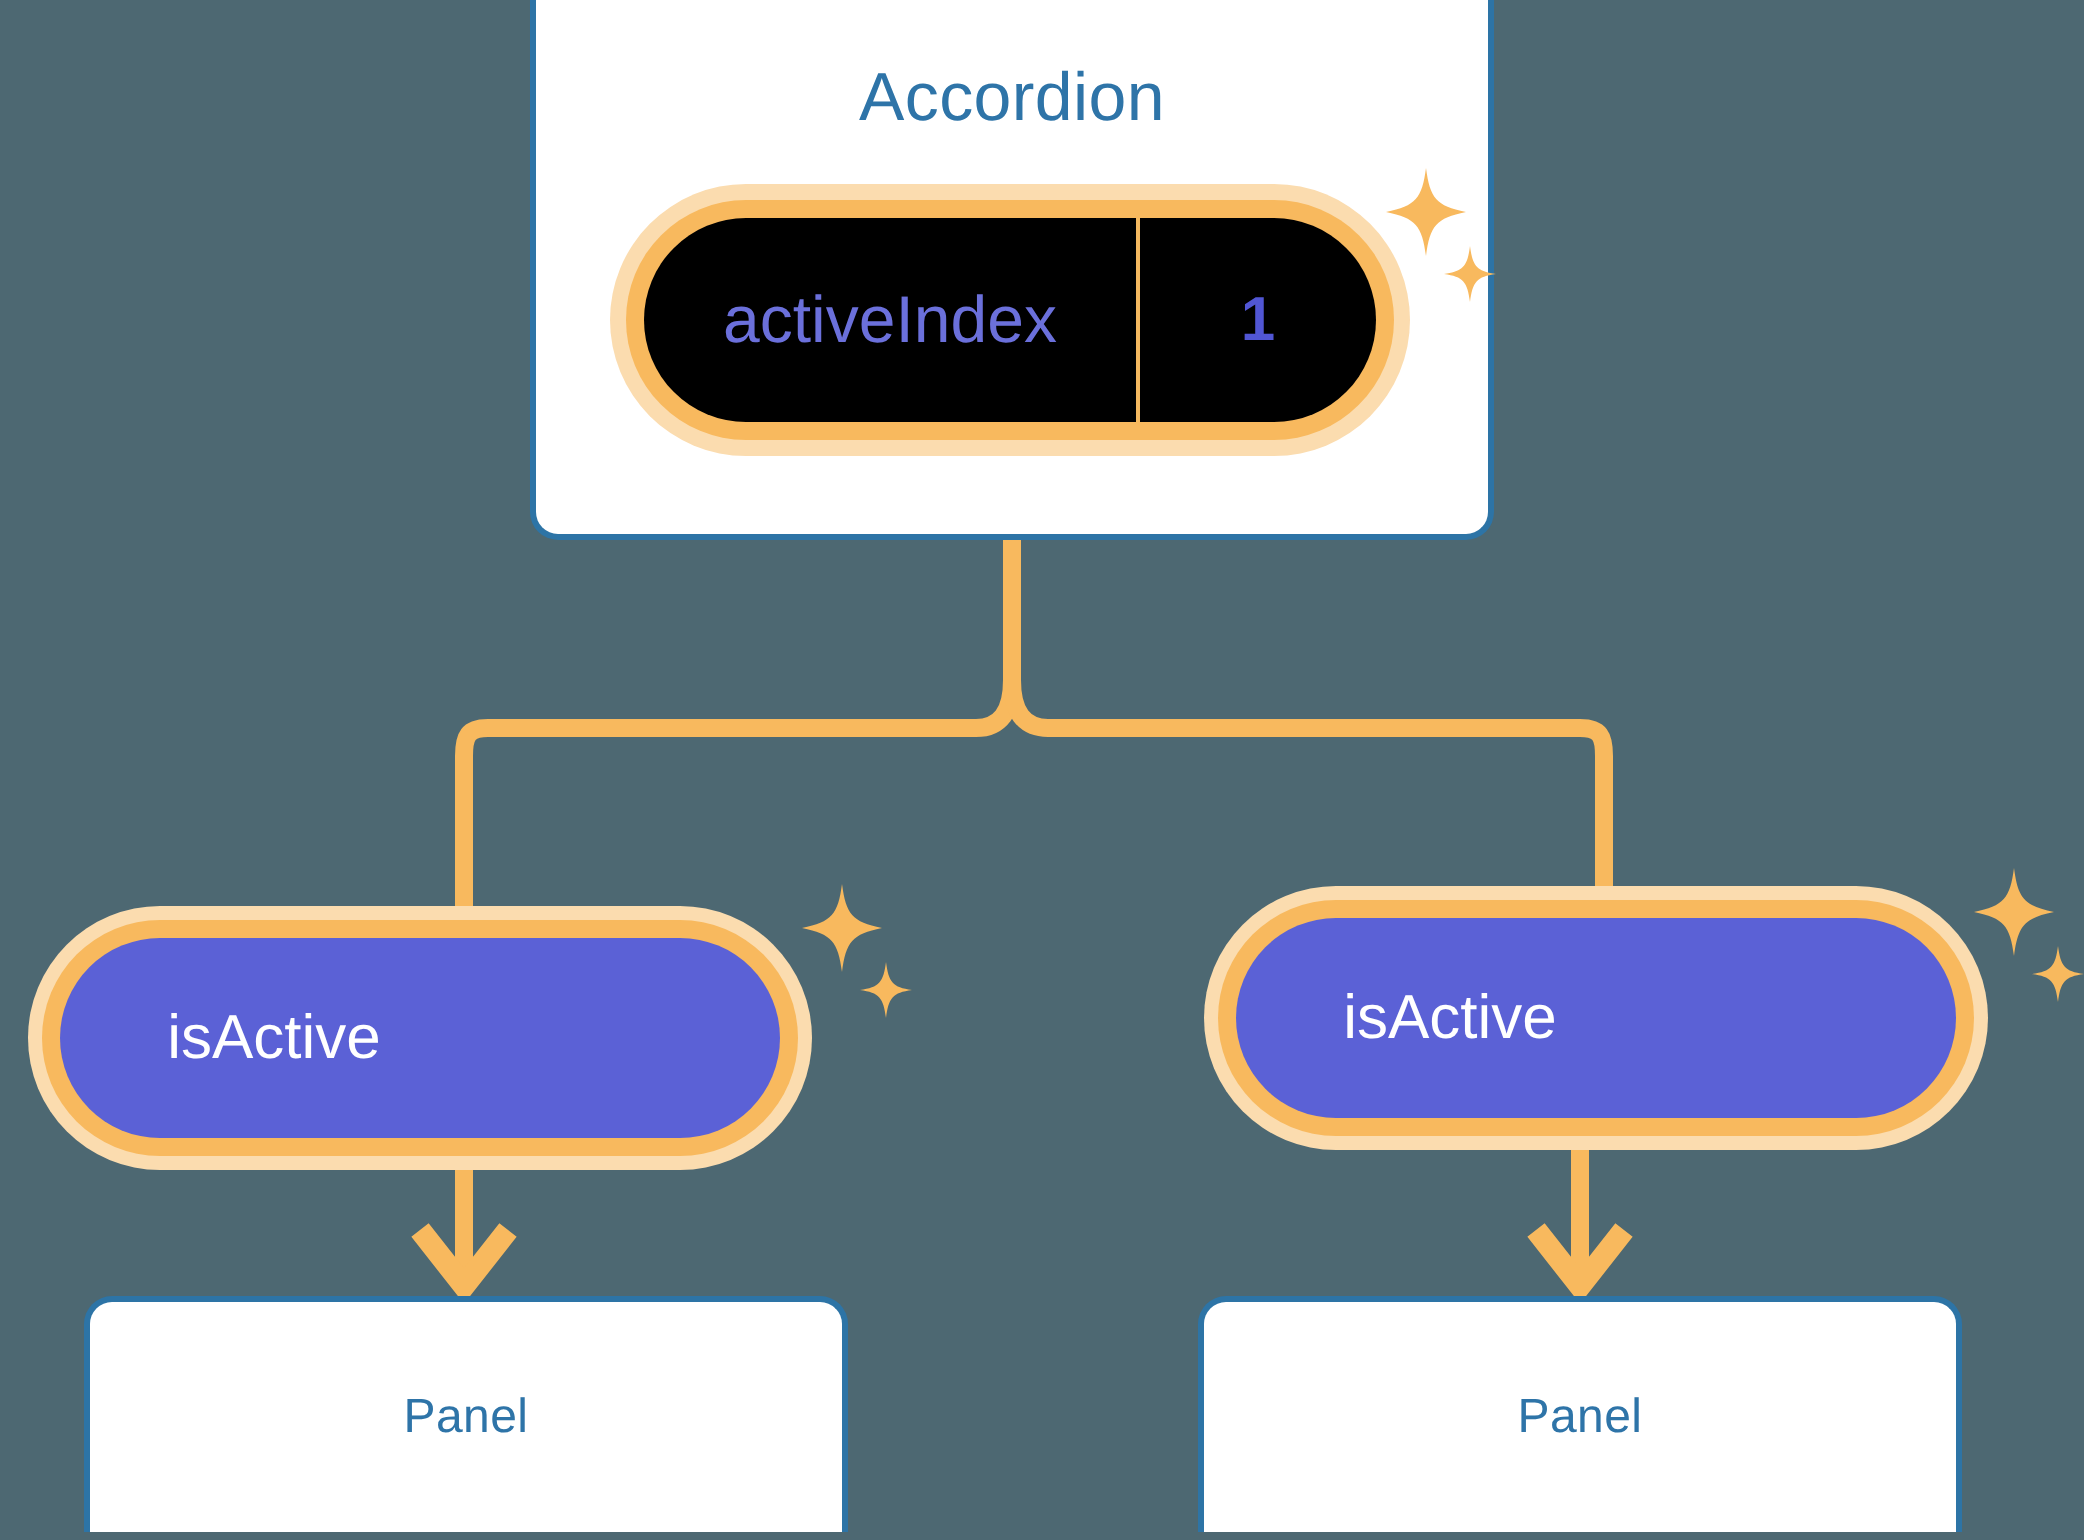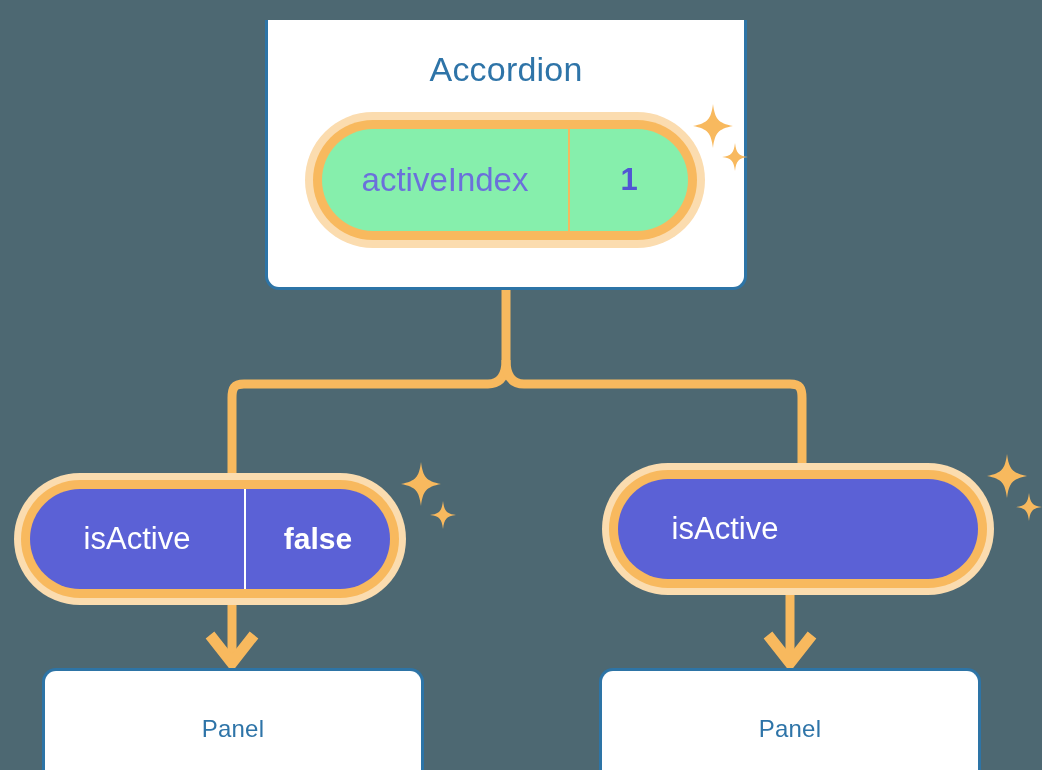"Accordion" #stage { margin-top: 20px -> none }
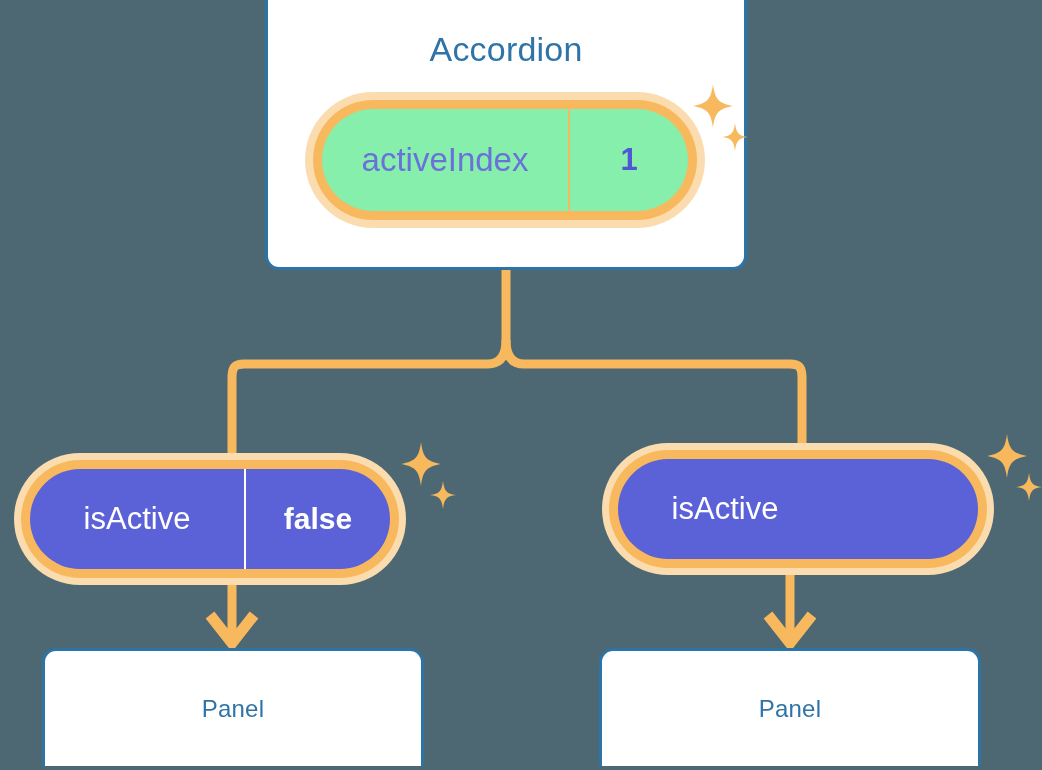"activeIndex" .pill-light .pill-body { background: #86efac -> #000000 }
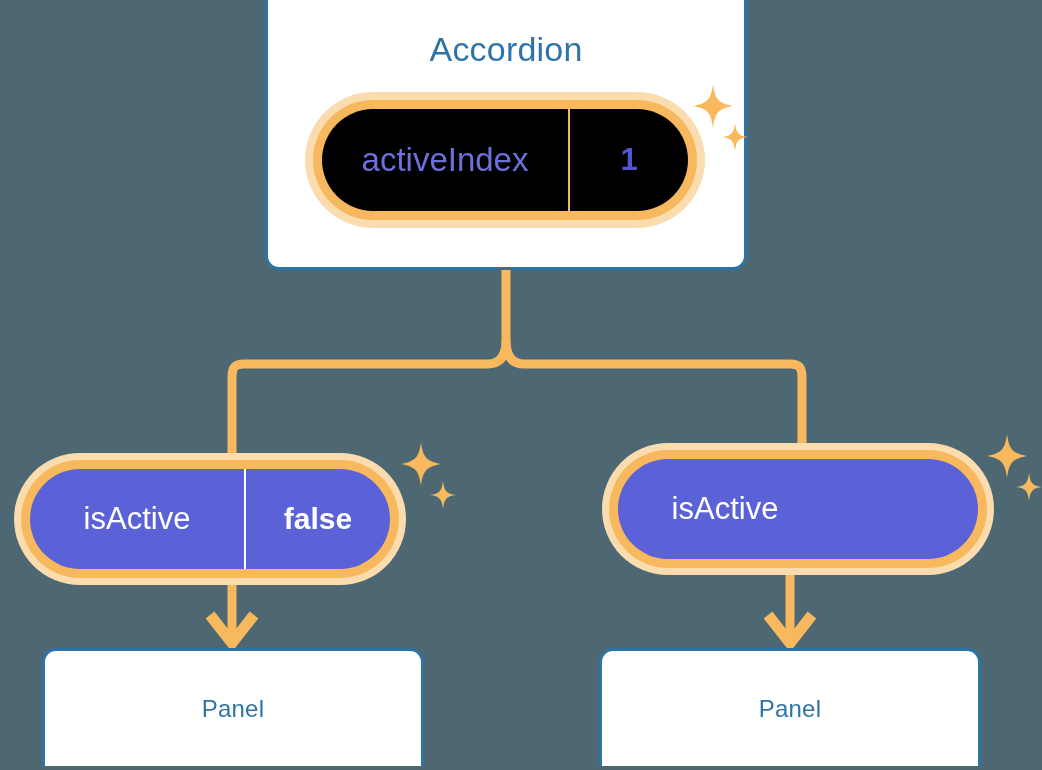"false" div.pill-val { html: <div>false</div> -> none }
